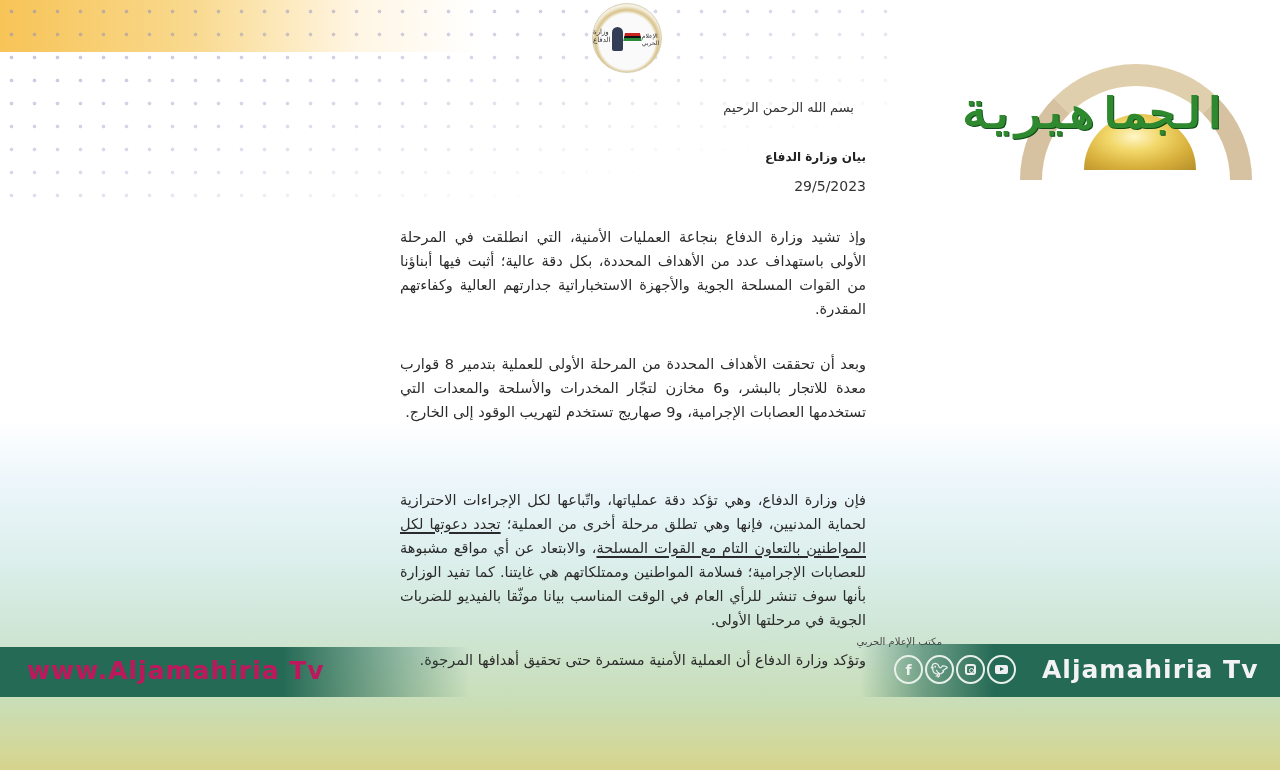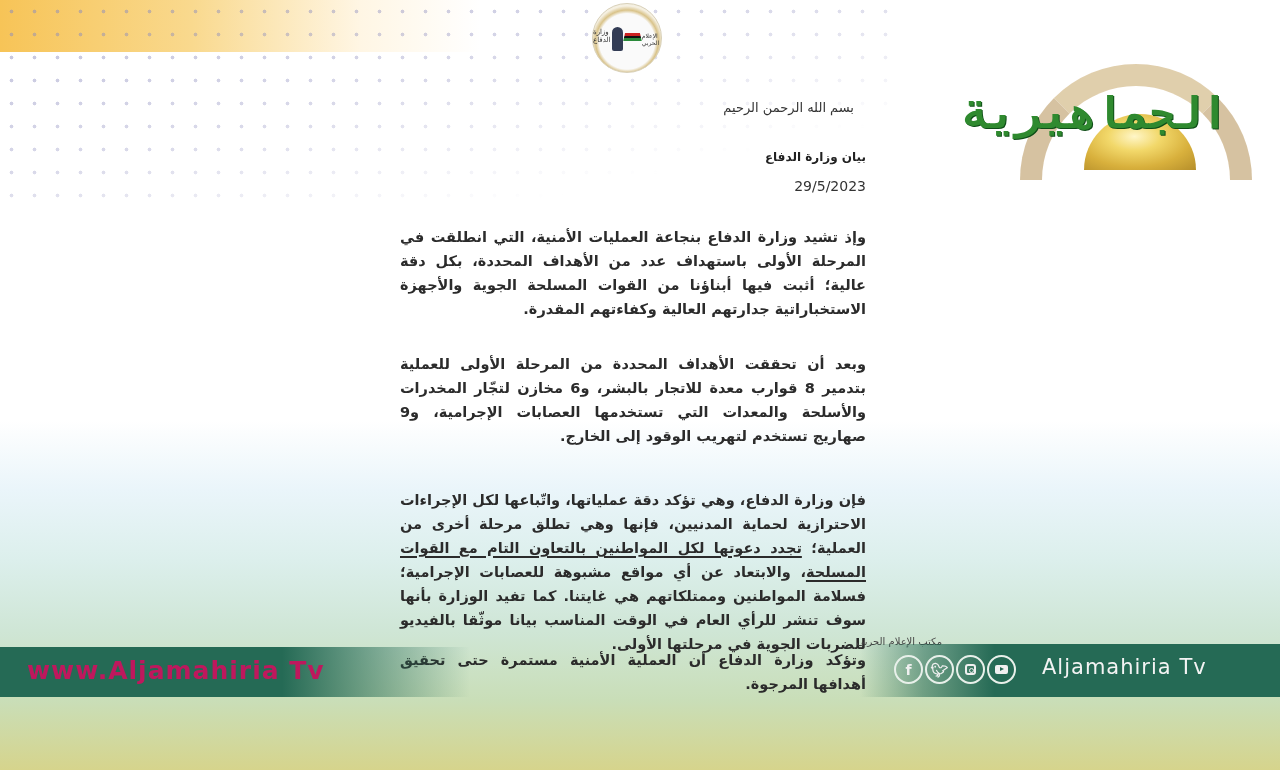"وإذ تشيد وزارة الدفاع بنجاعة" .para { font-weight: bold -> normal }
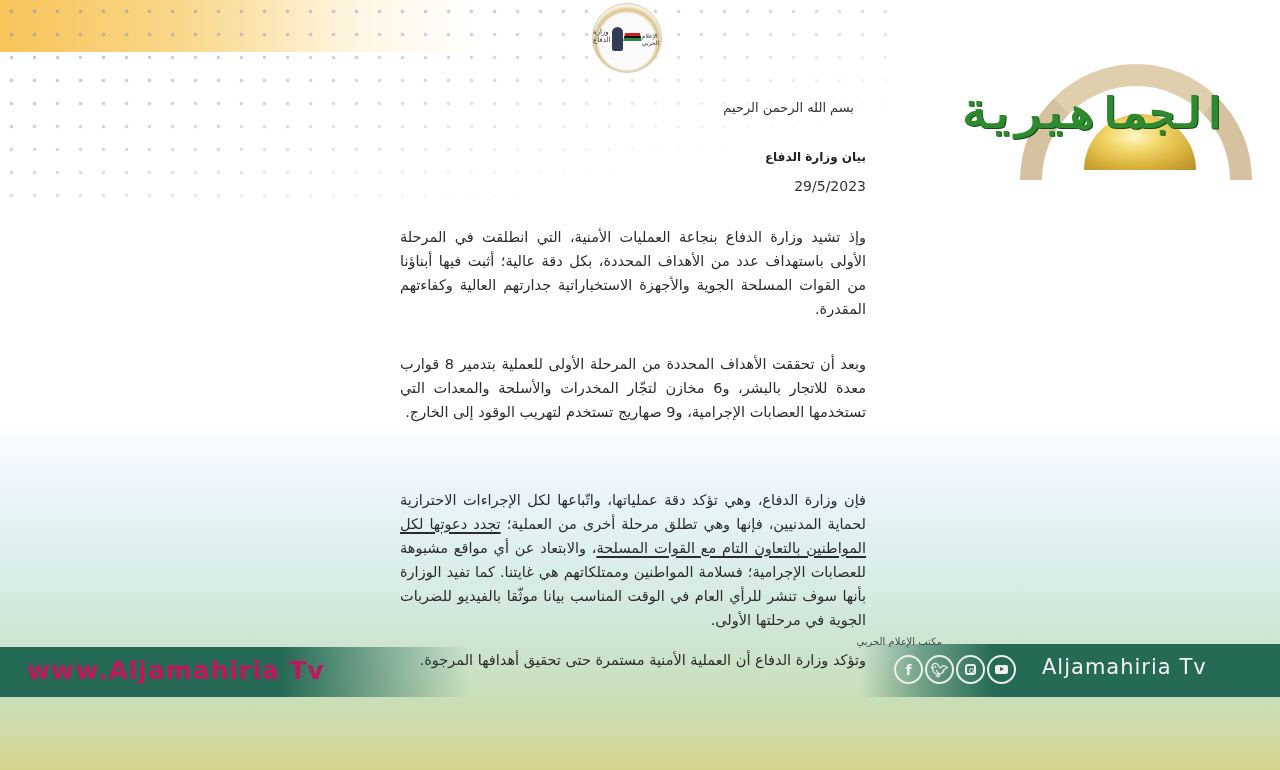"Aljamahiria Tv" .brand { font-size: 21px -> 25px; font-weight: normal -> bold }
